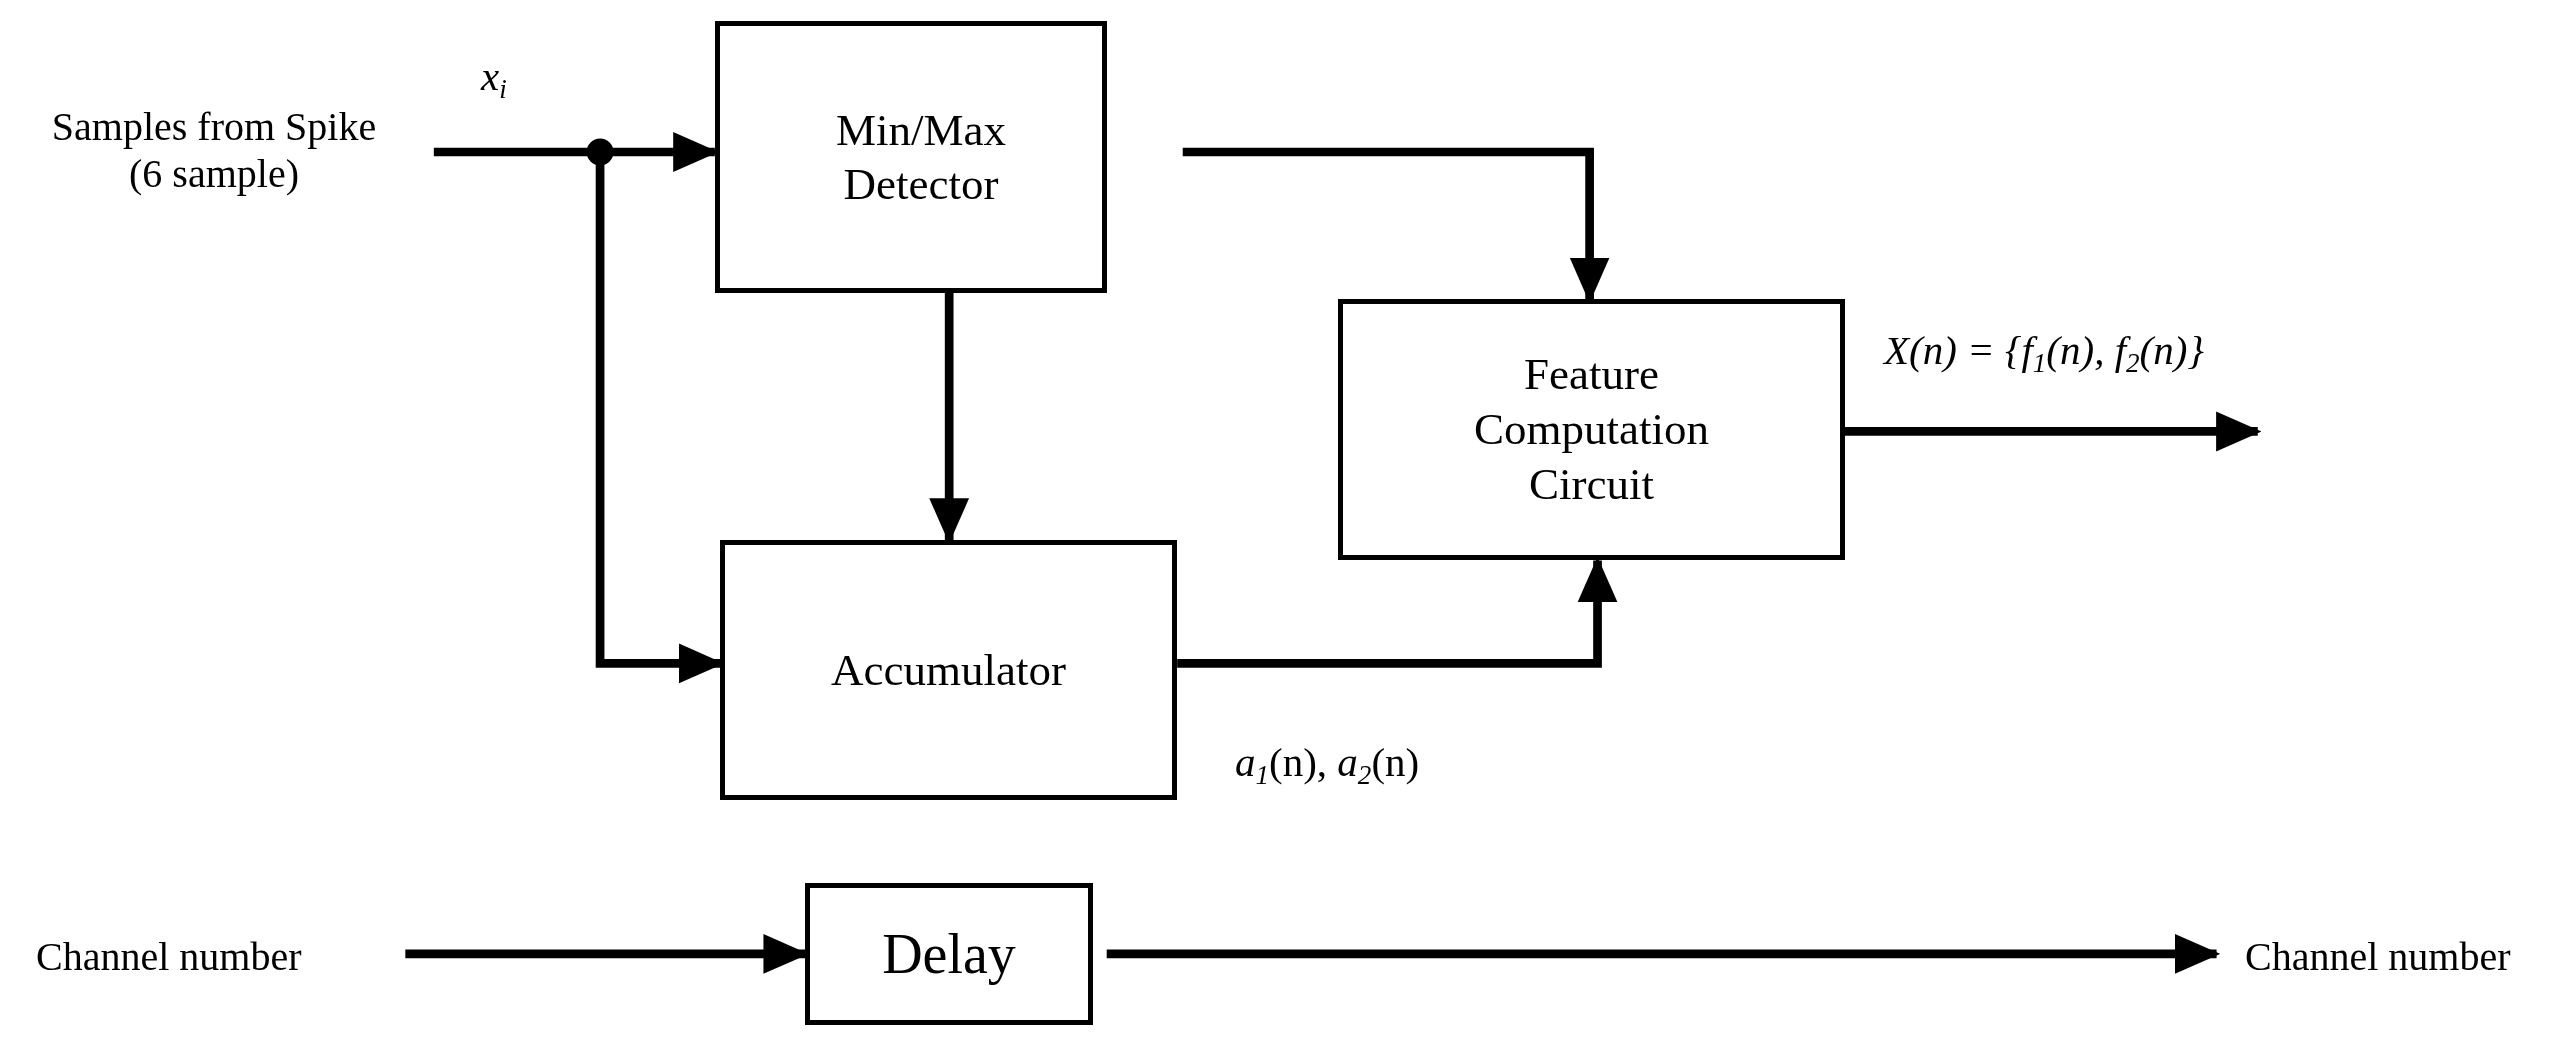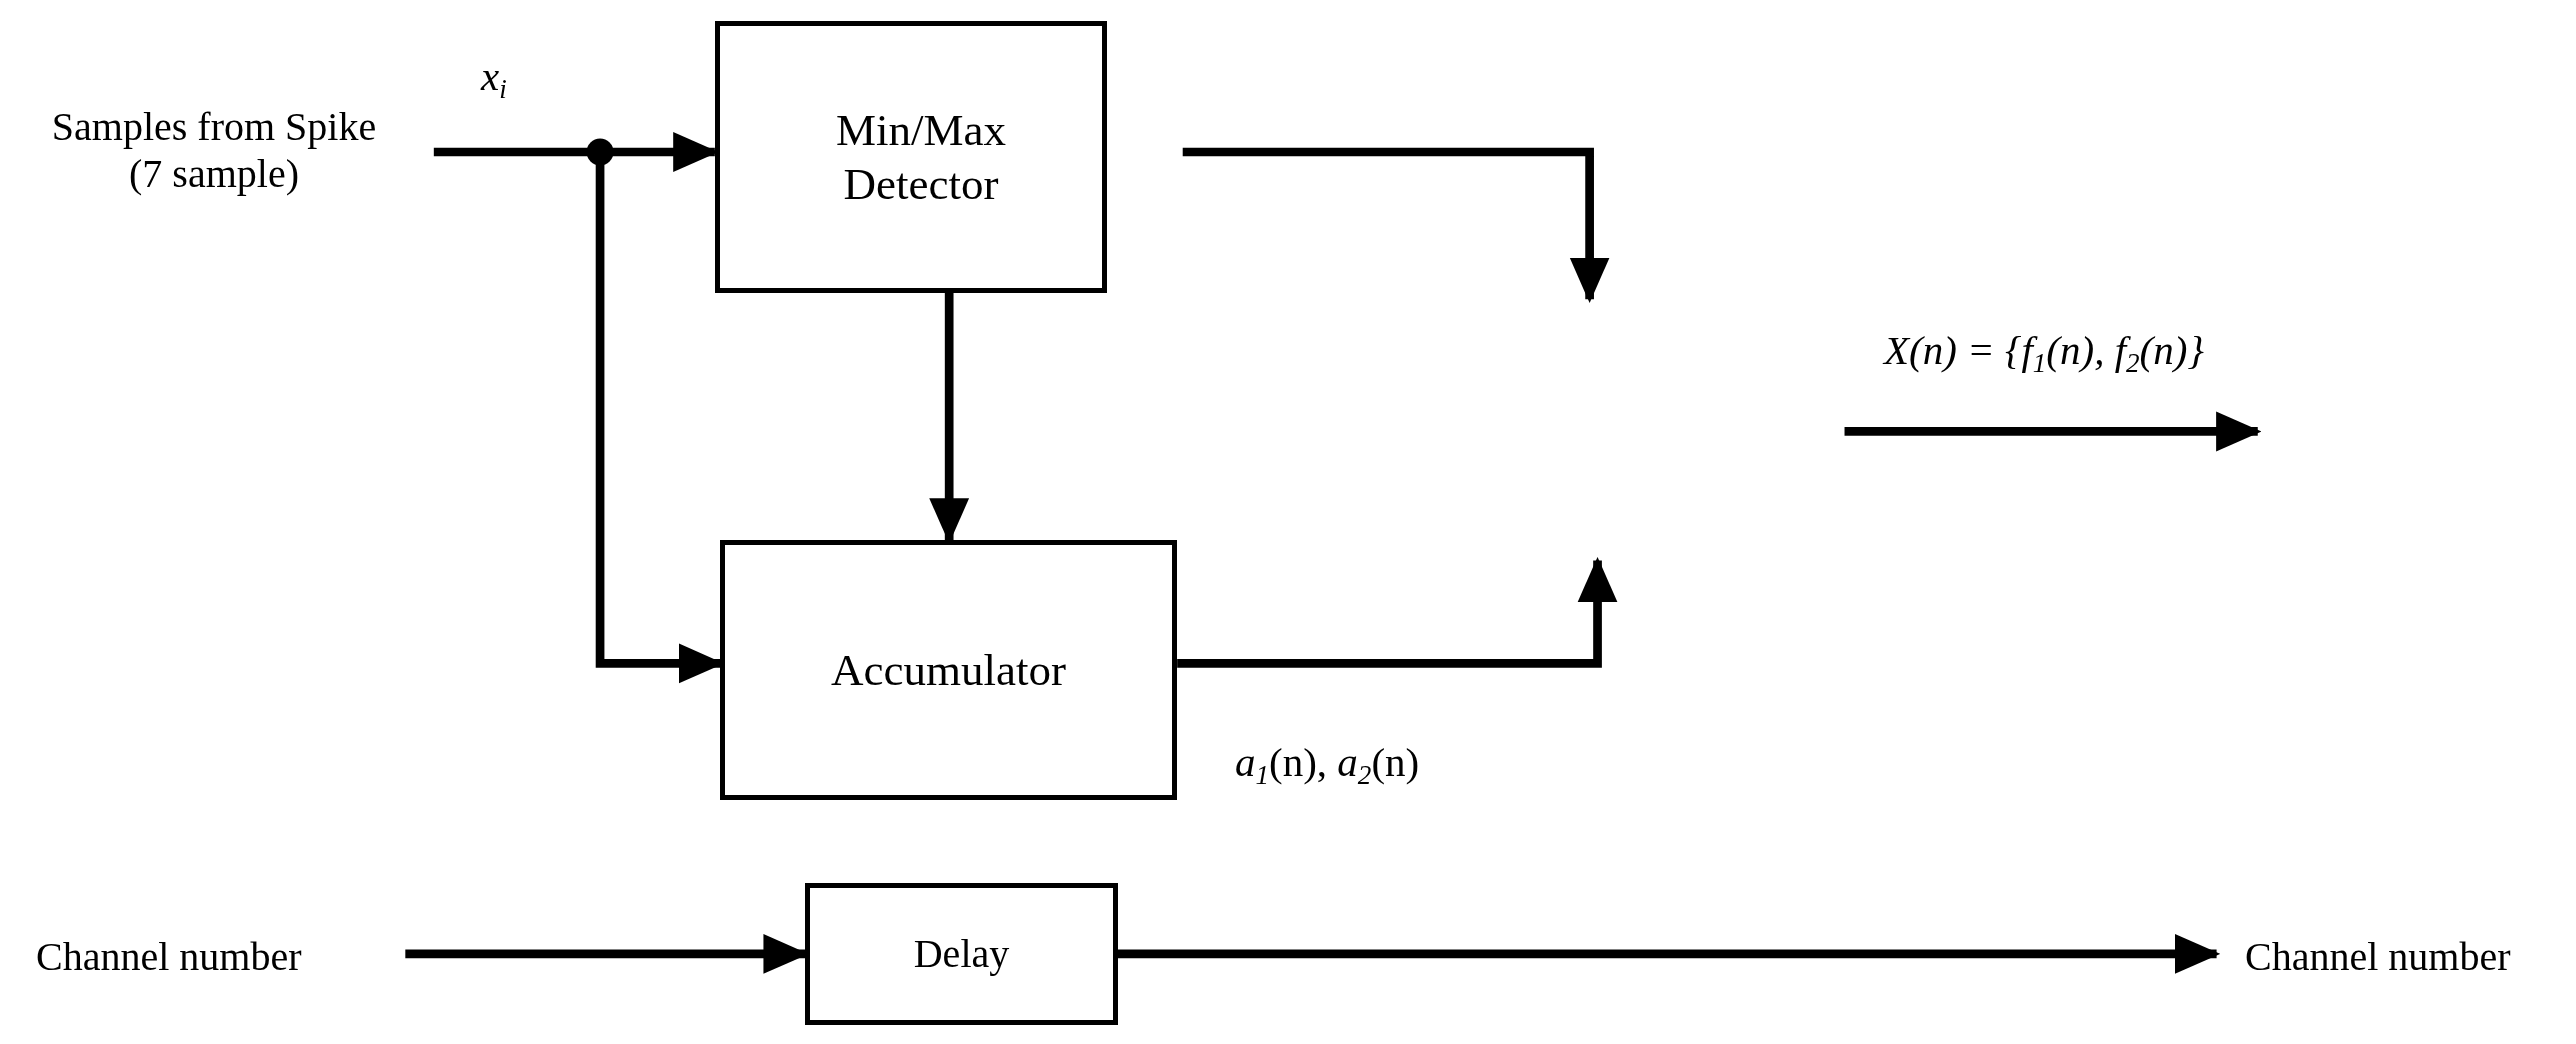"Samples from Spike" div.lbl { text: 7 -> 6 }
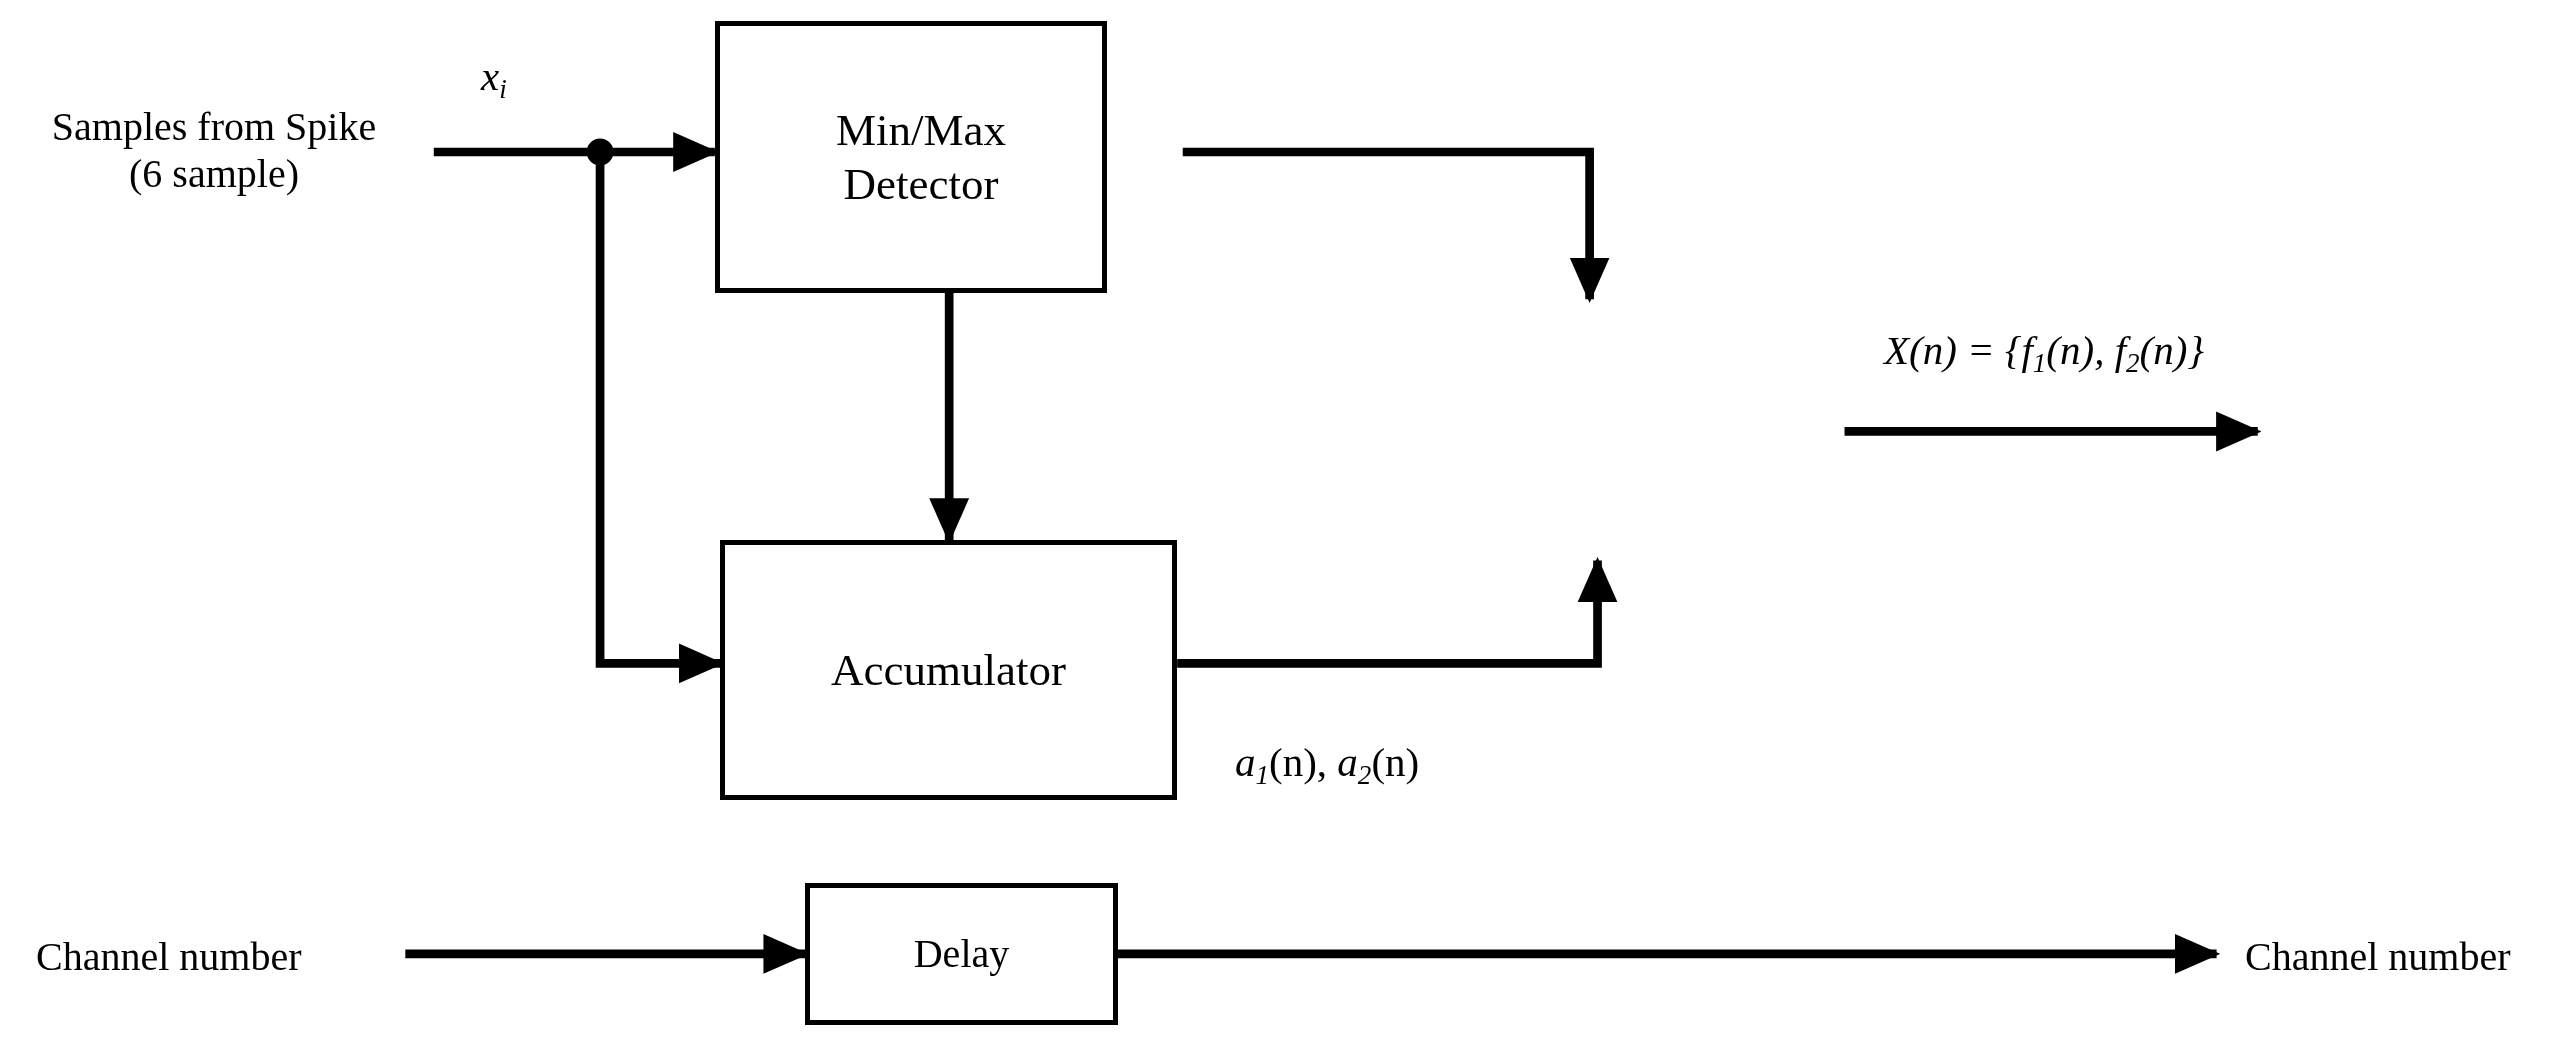"Feature" div.blk { html: none -> <div>Feature Computation Circuit</div> }
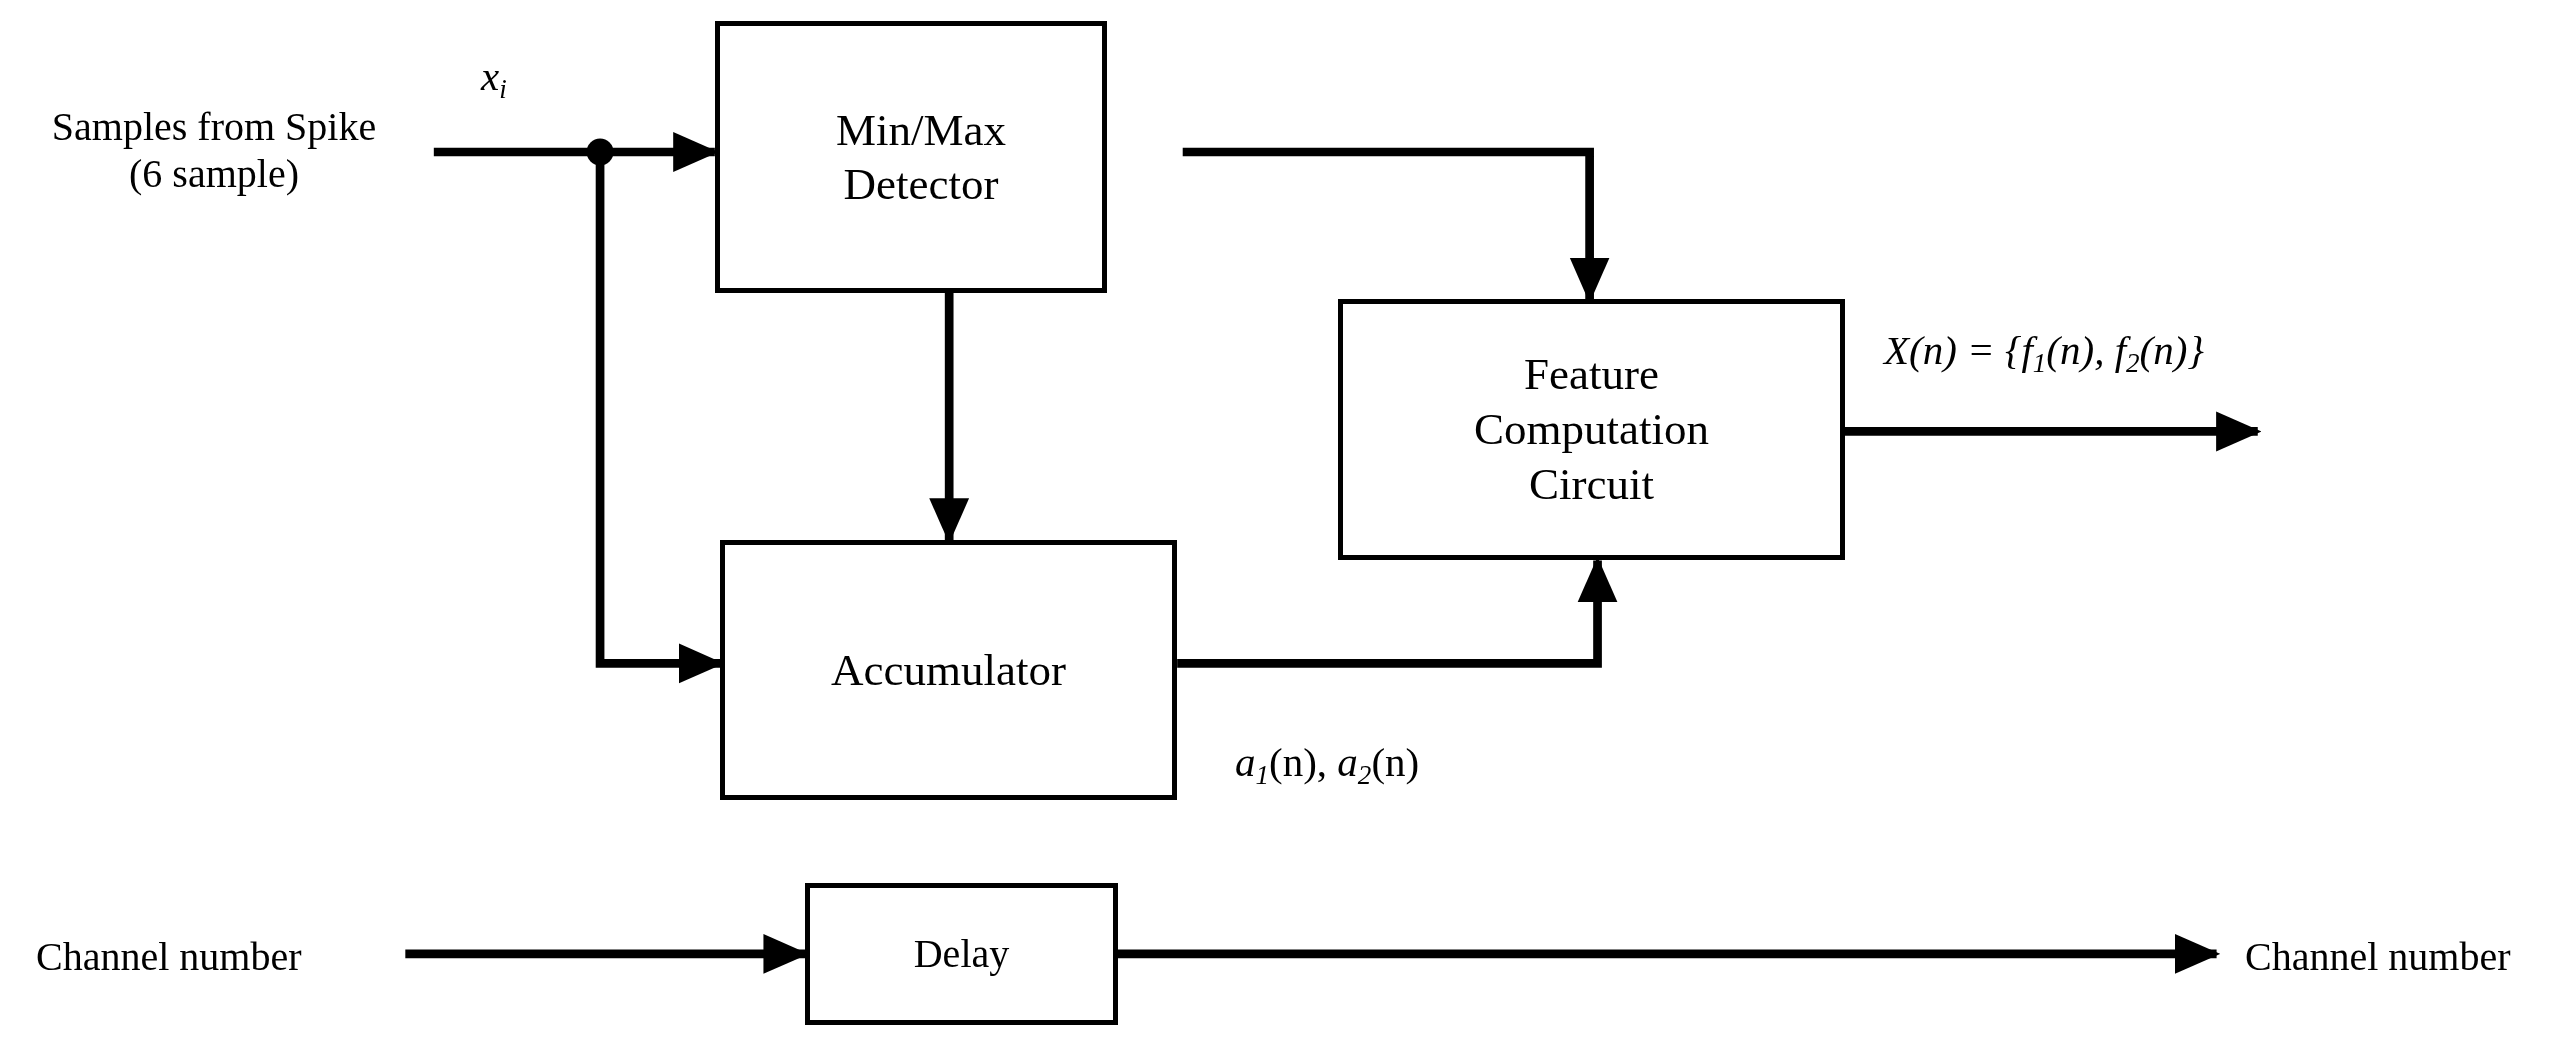"Delay" div.blk { font-size: 40px -> 56px; width: 313px -> 288px }
